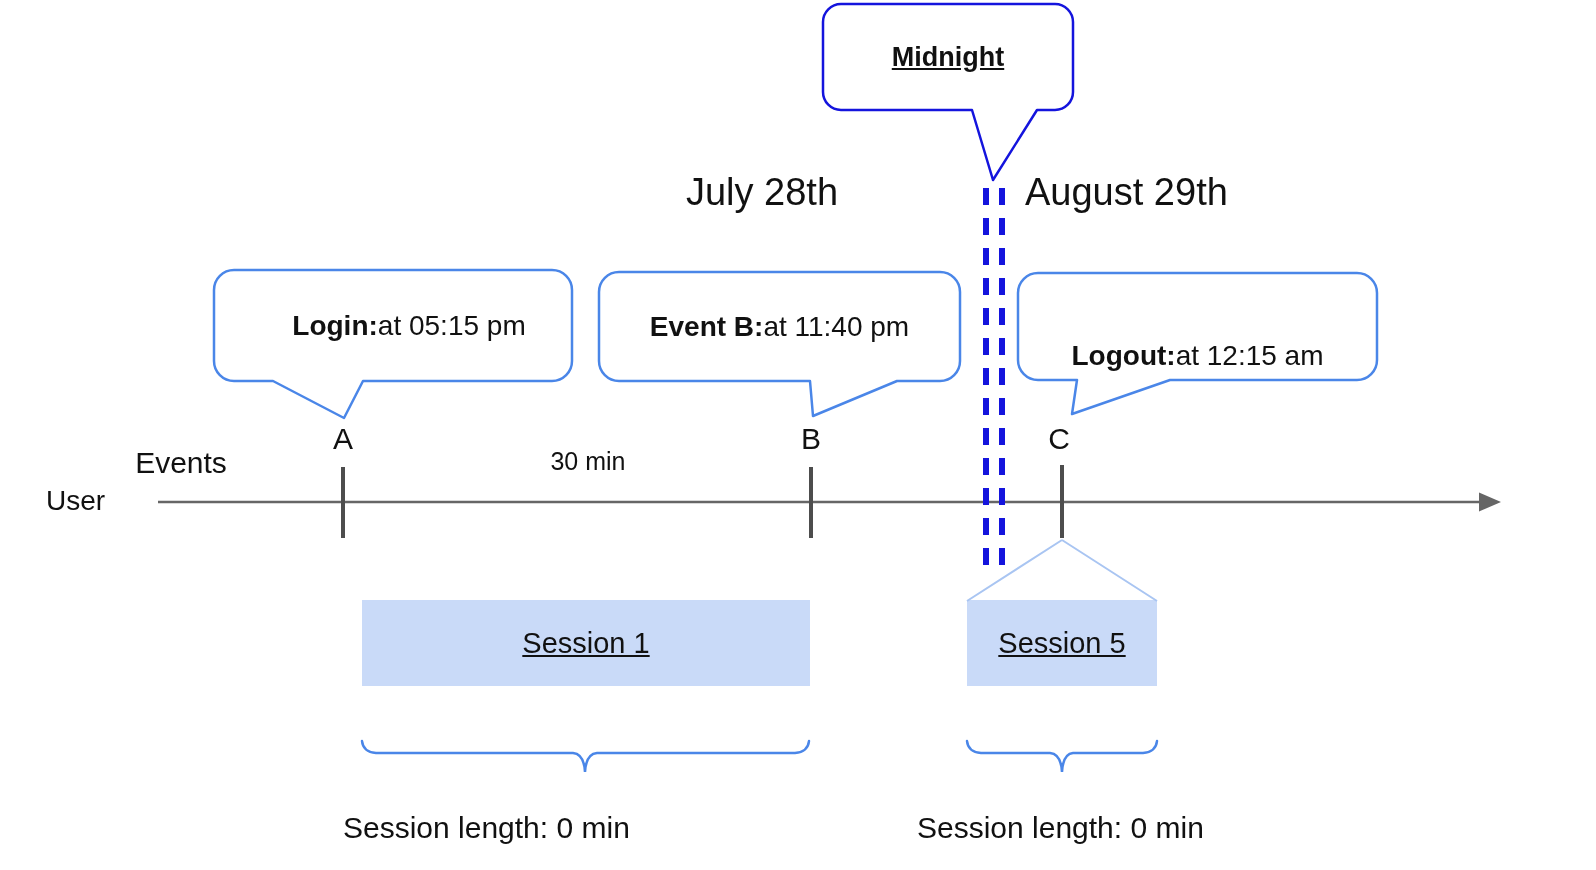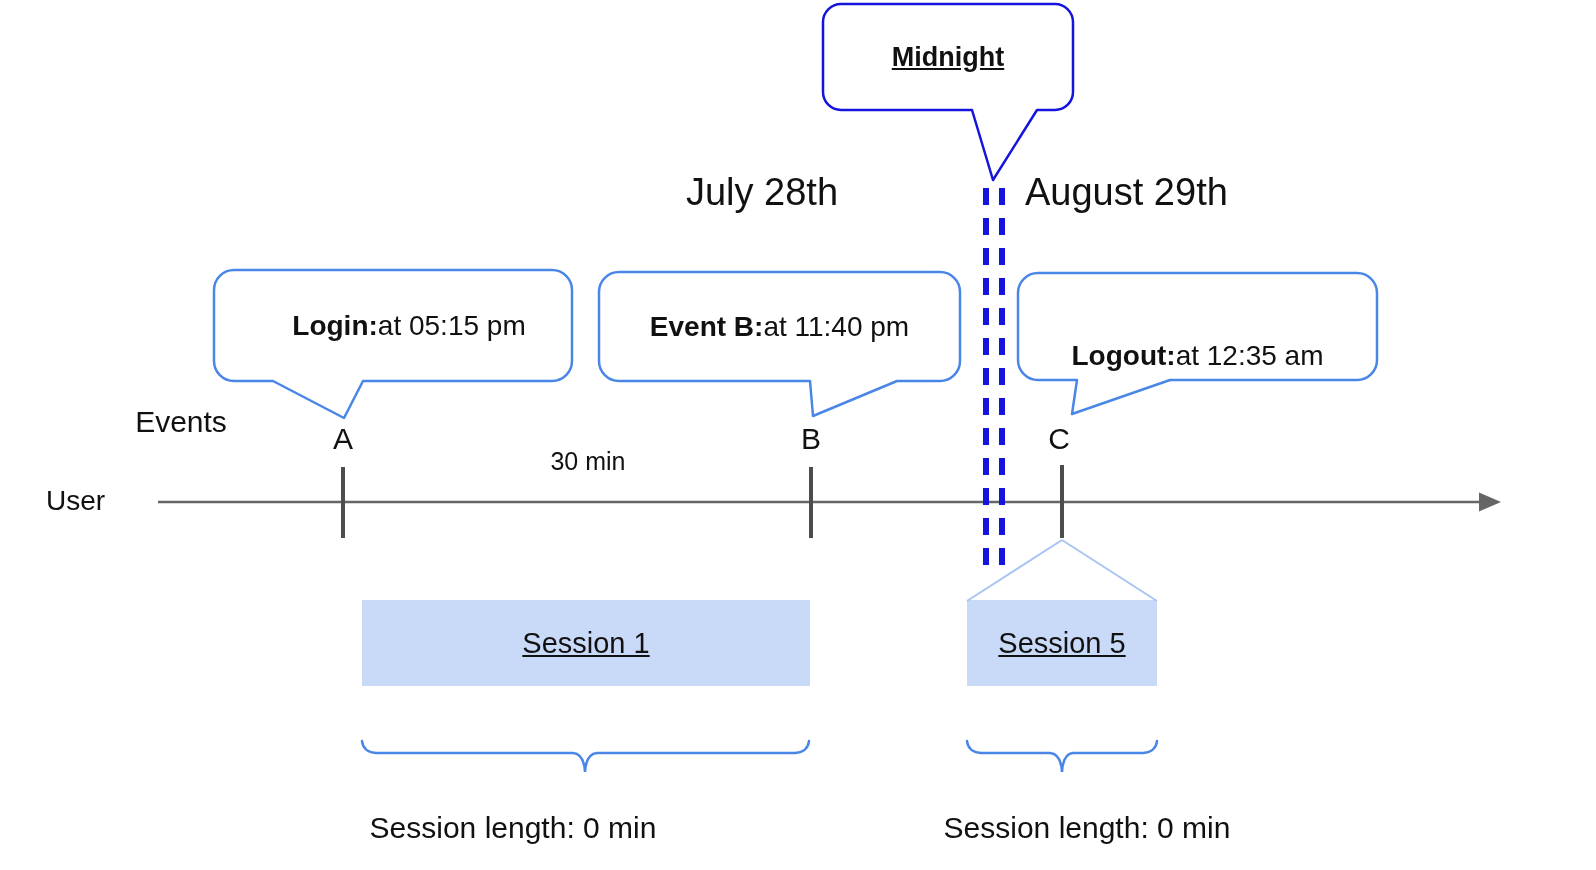"at 12:35 am" span { text: 12:35 -> 12:15 }
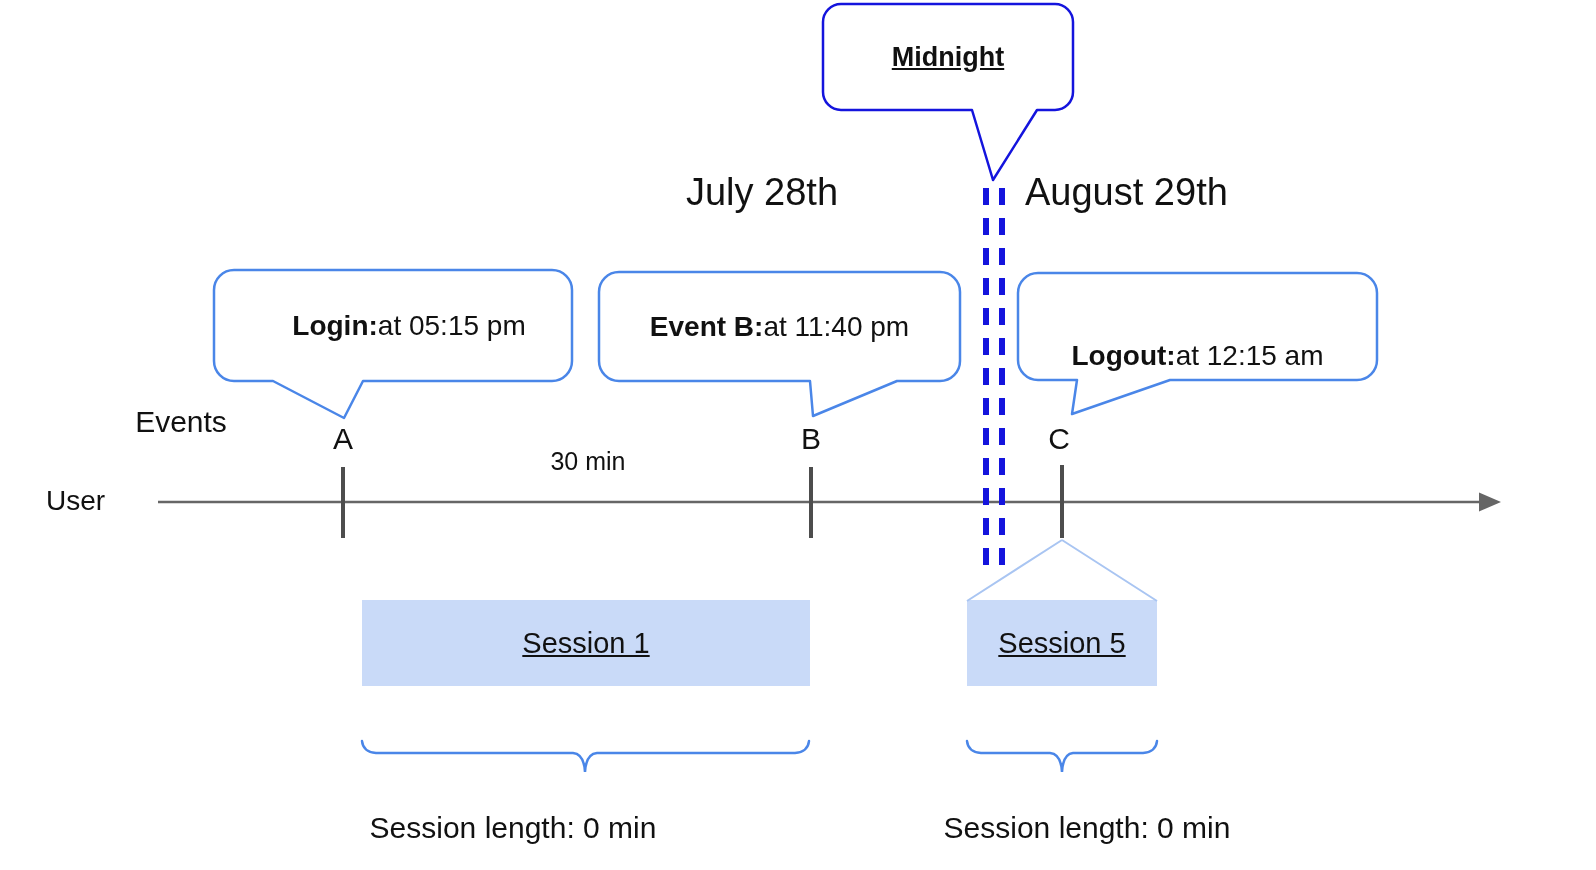"Events" div.txt { top: 404px -> 445px }
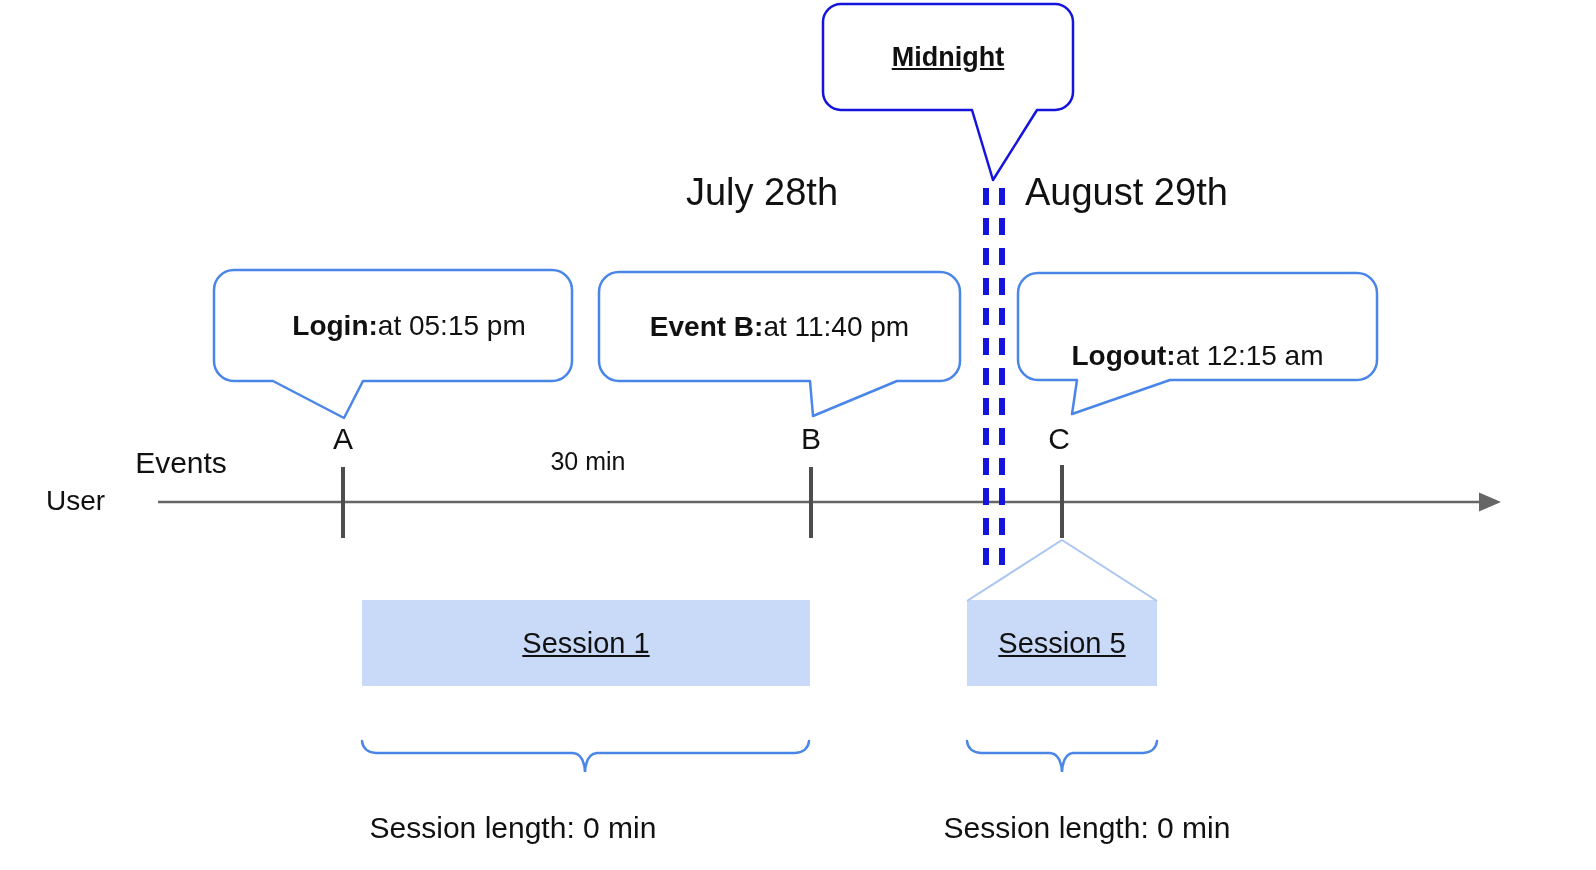"Session length: 0 min" .length-label { text-align: center -> none }
